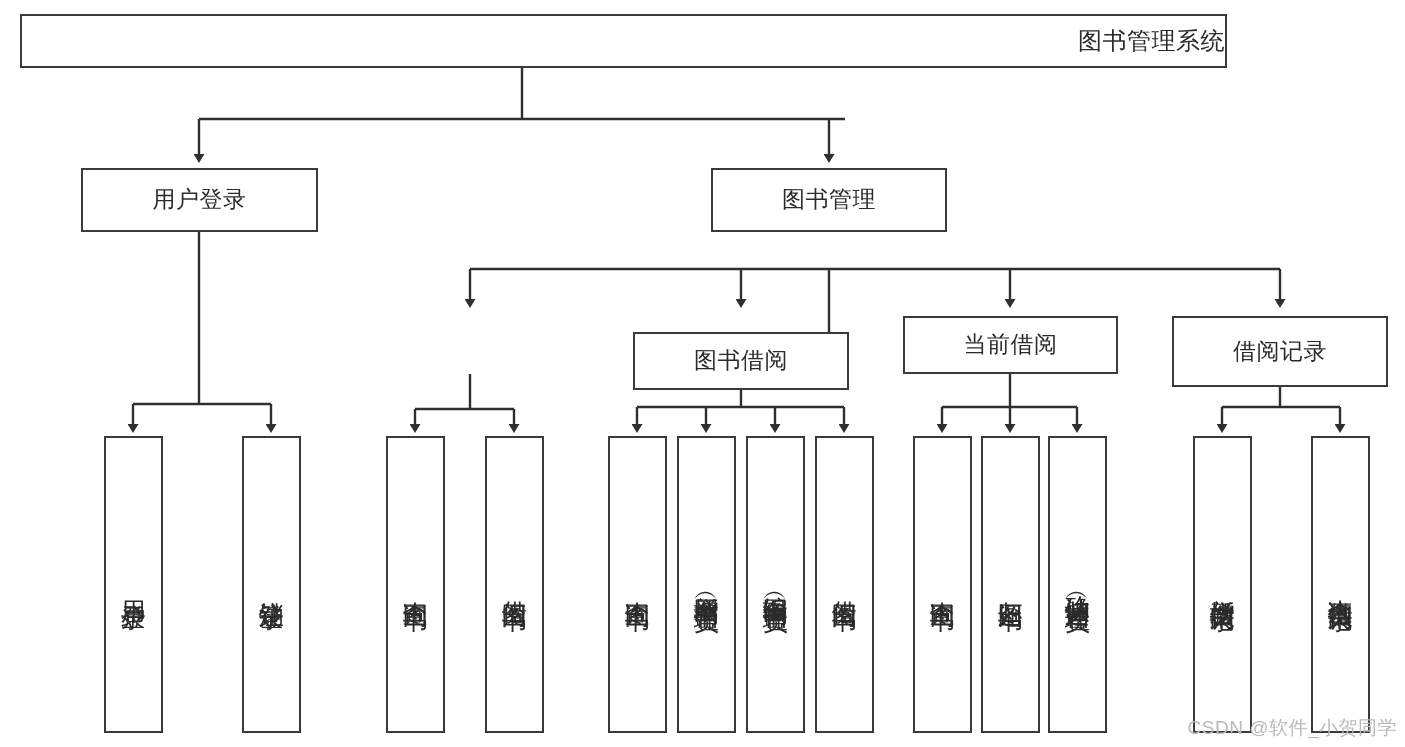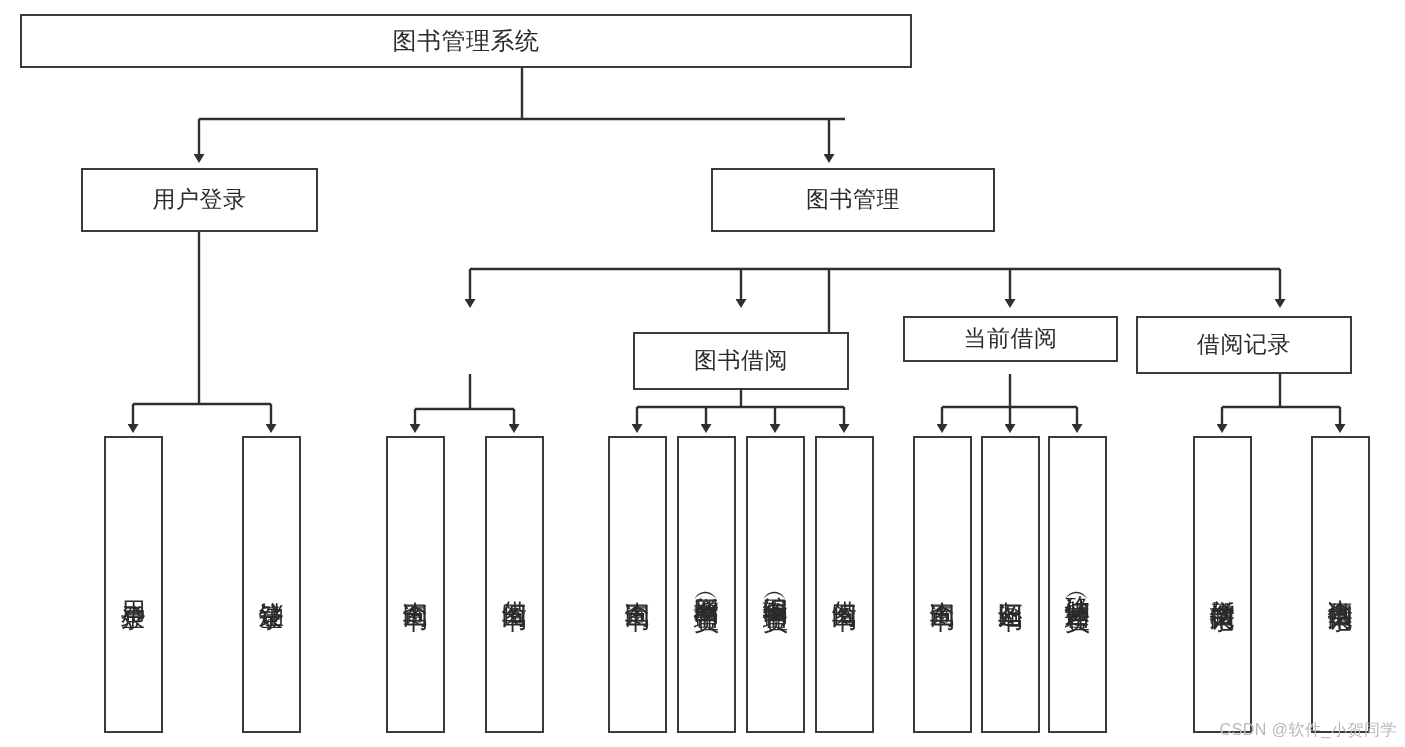"图书管理系统" div.node { justify-content: none -> flex-end; width: 892px -> 1207px }
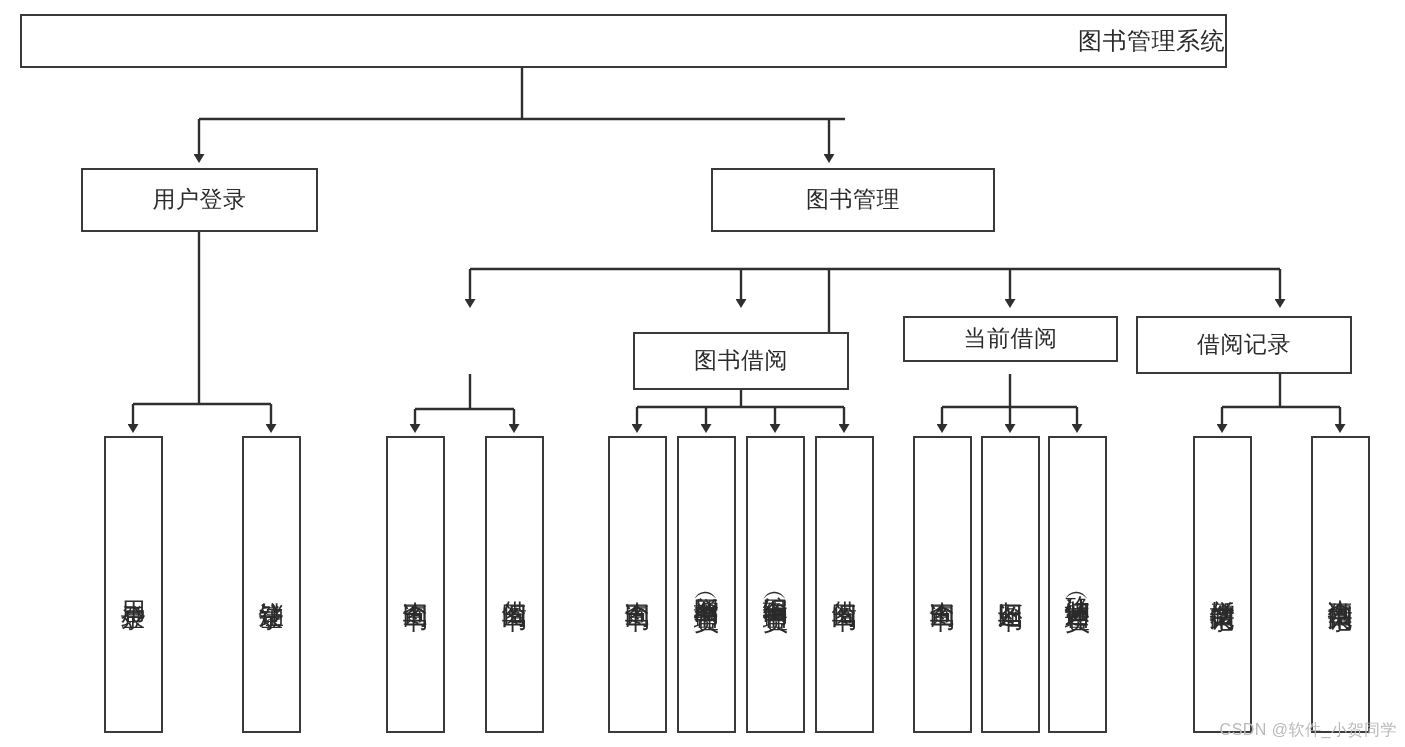"图书管理" div.node { width: 284px -> 236px }
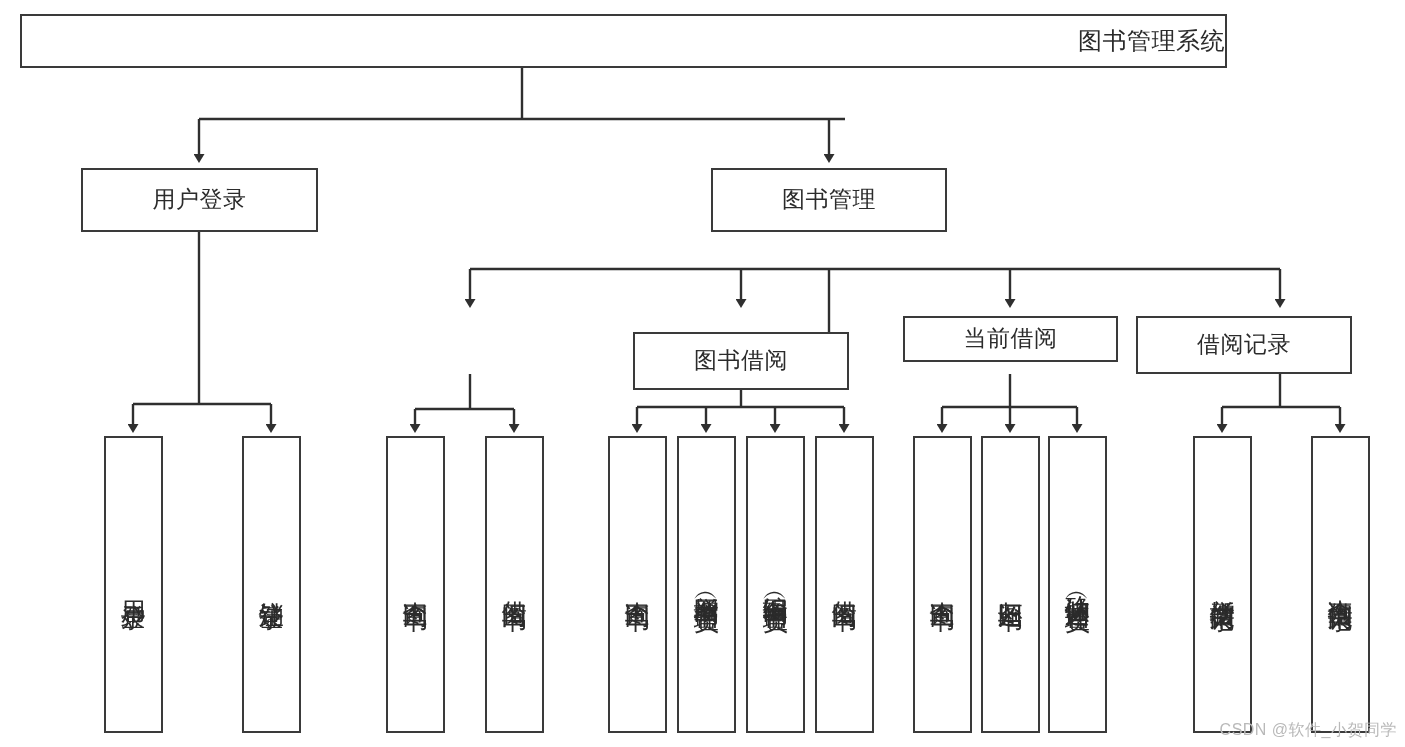"当前借阅" div.node { height: 46px -> 58px }
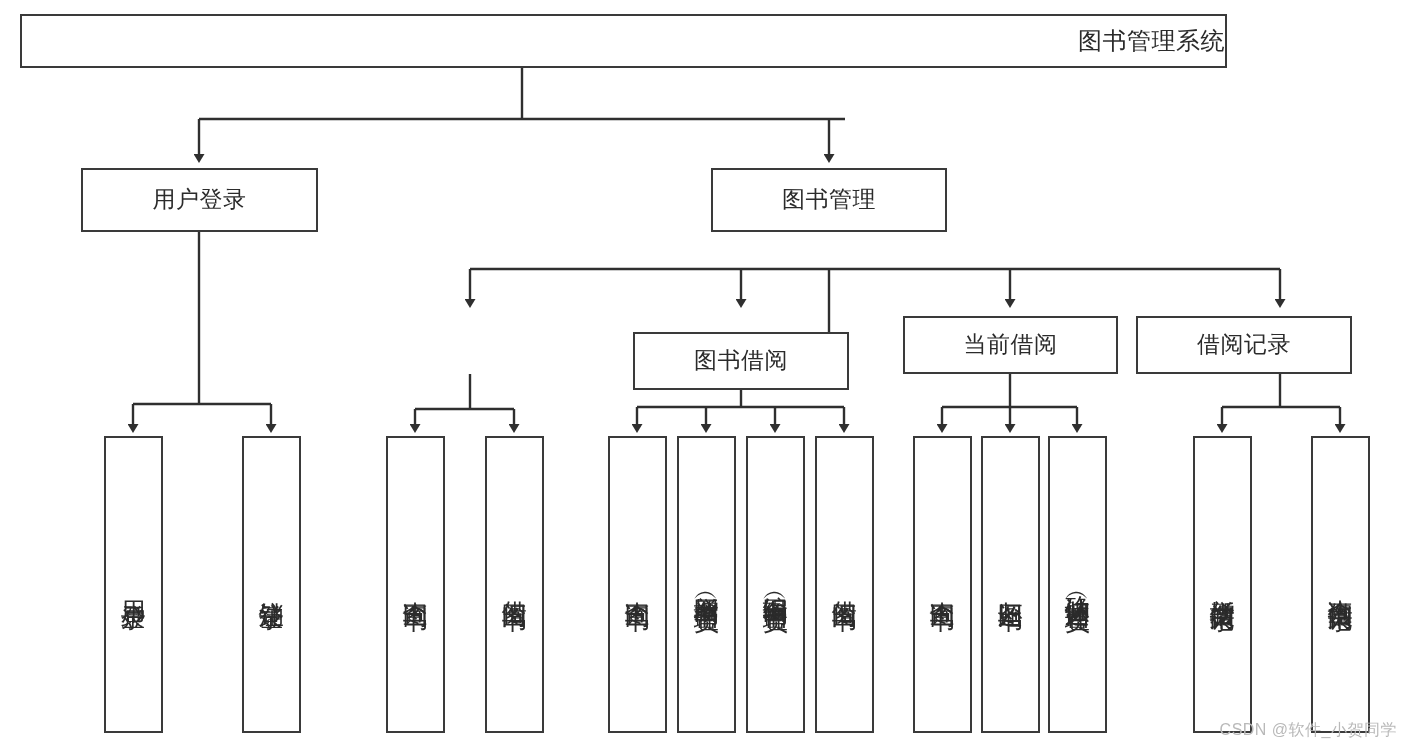"借阅记录" div.node { height: 58px -> 71px; left: 1136px -> 1172px }
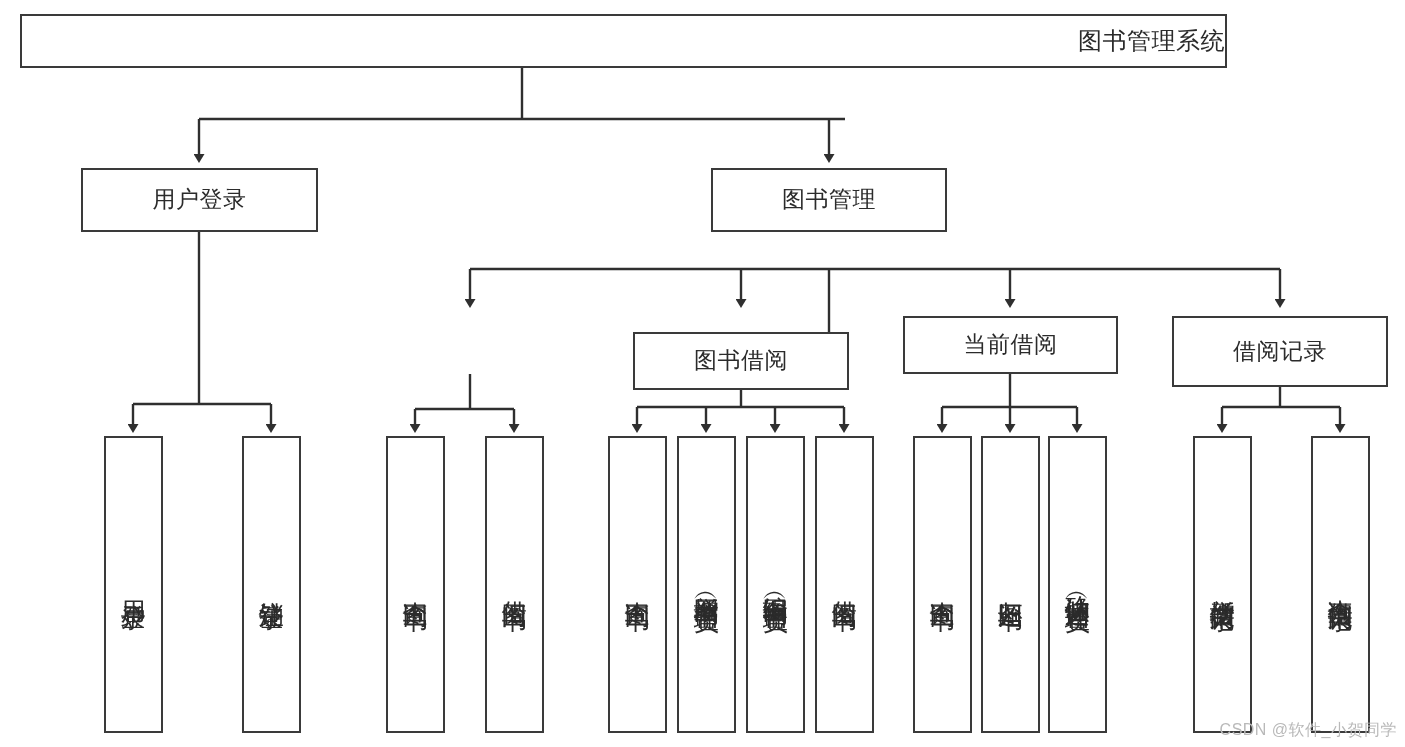"CSDN @软件_小贺同学" #watermark { font-size: 16px -> 19px }
